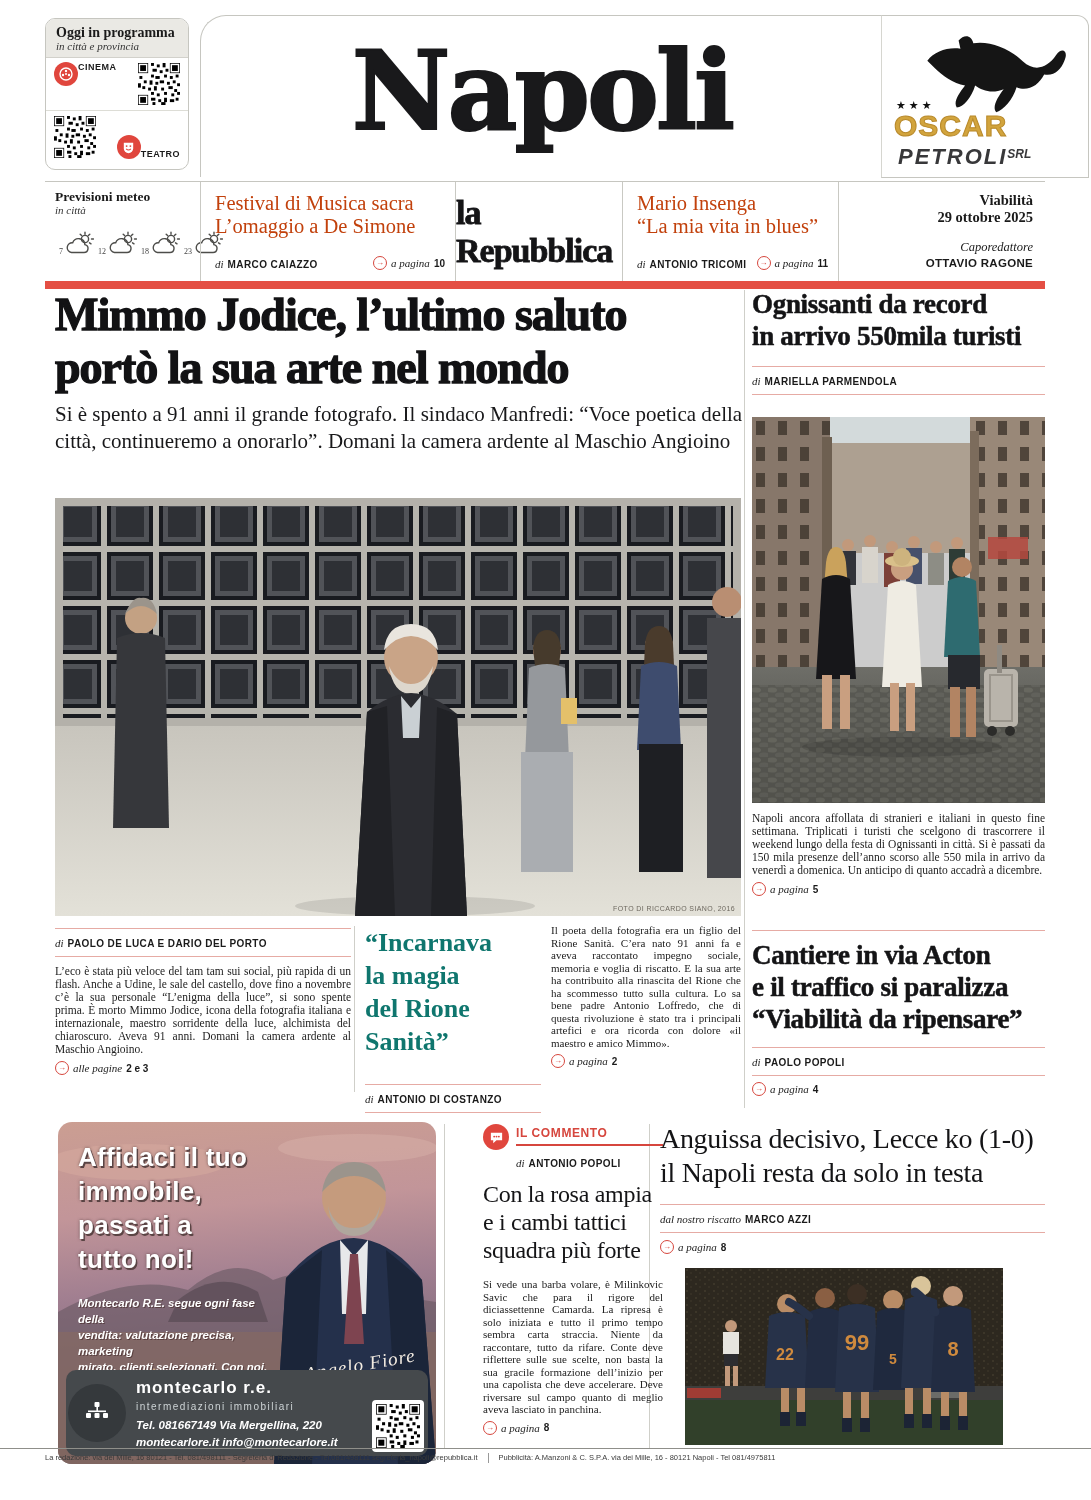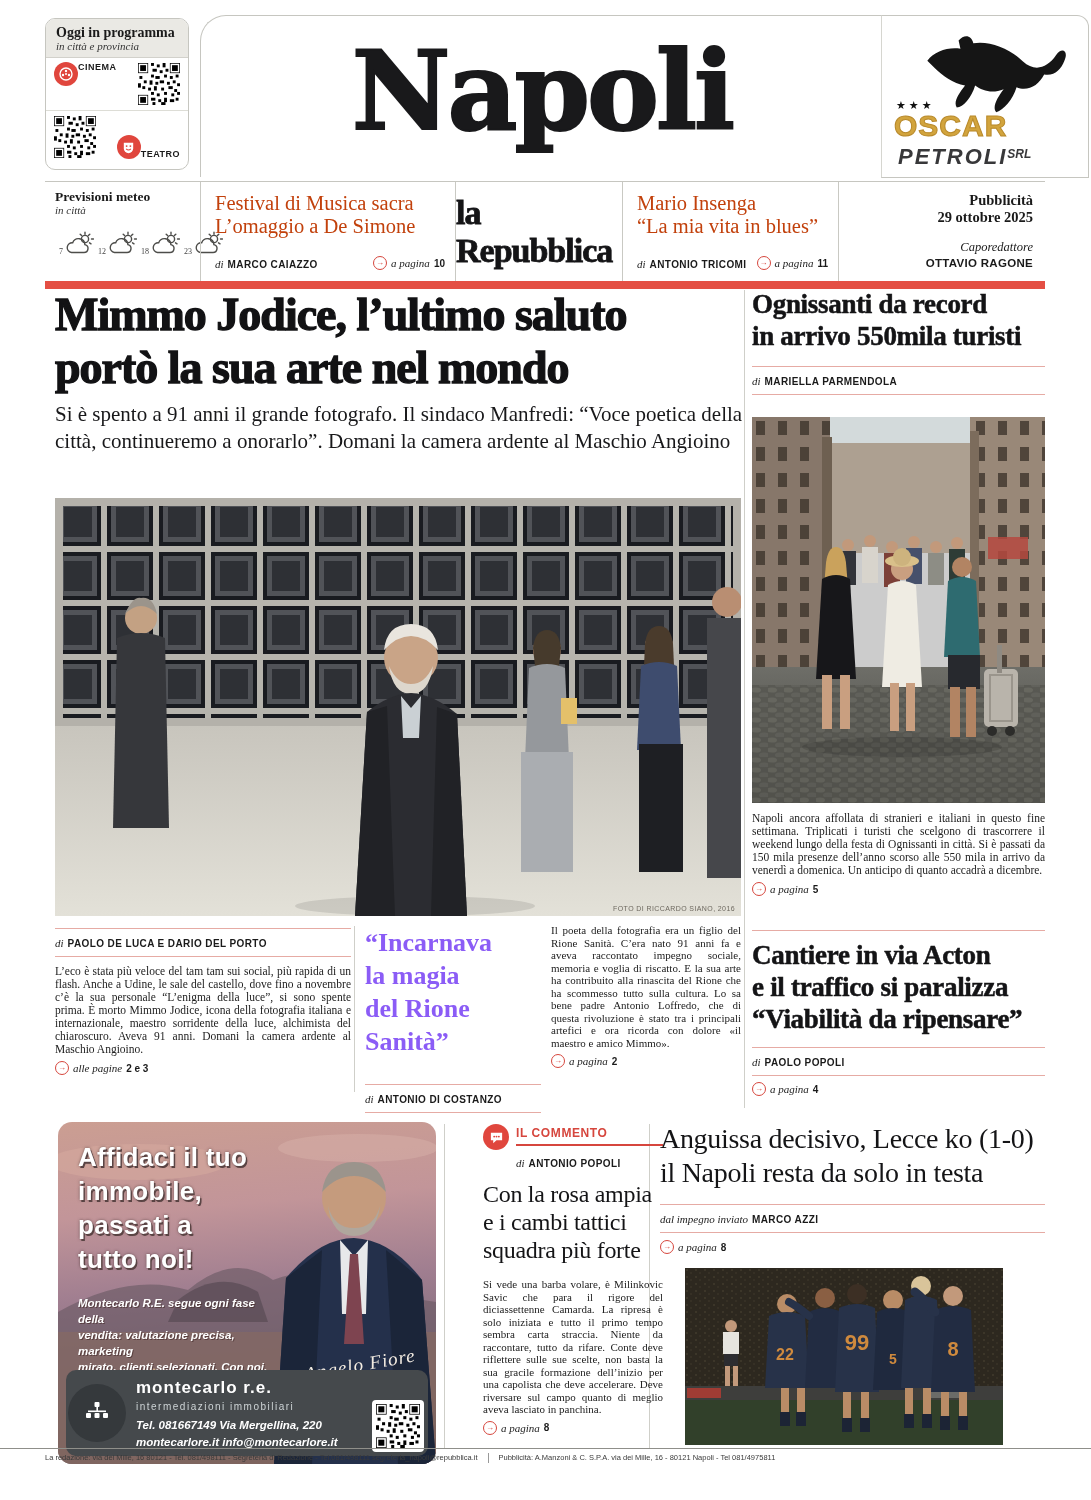"Pubblicità" div.dateA { text: Pubblicità -> Viabilità }
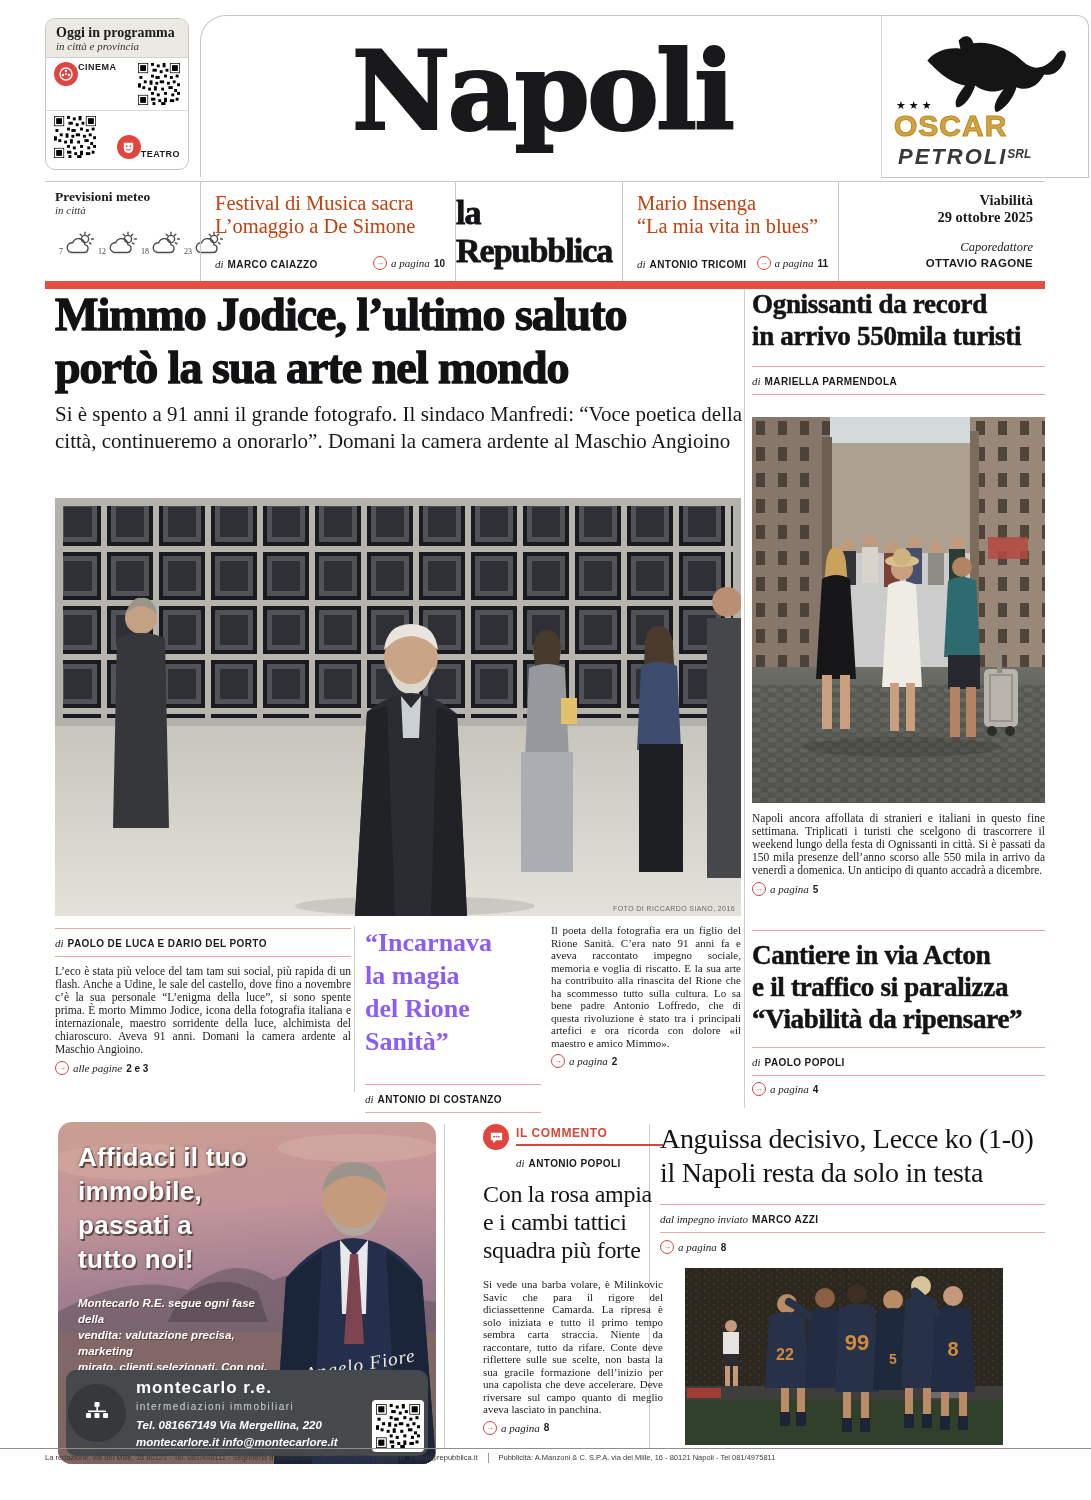"“Incarnava" .quote { color: #8b5cf6 -> #0f766e }
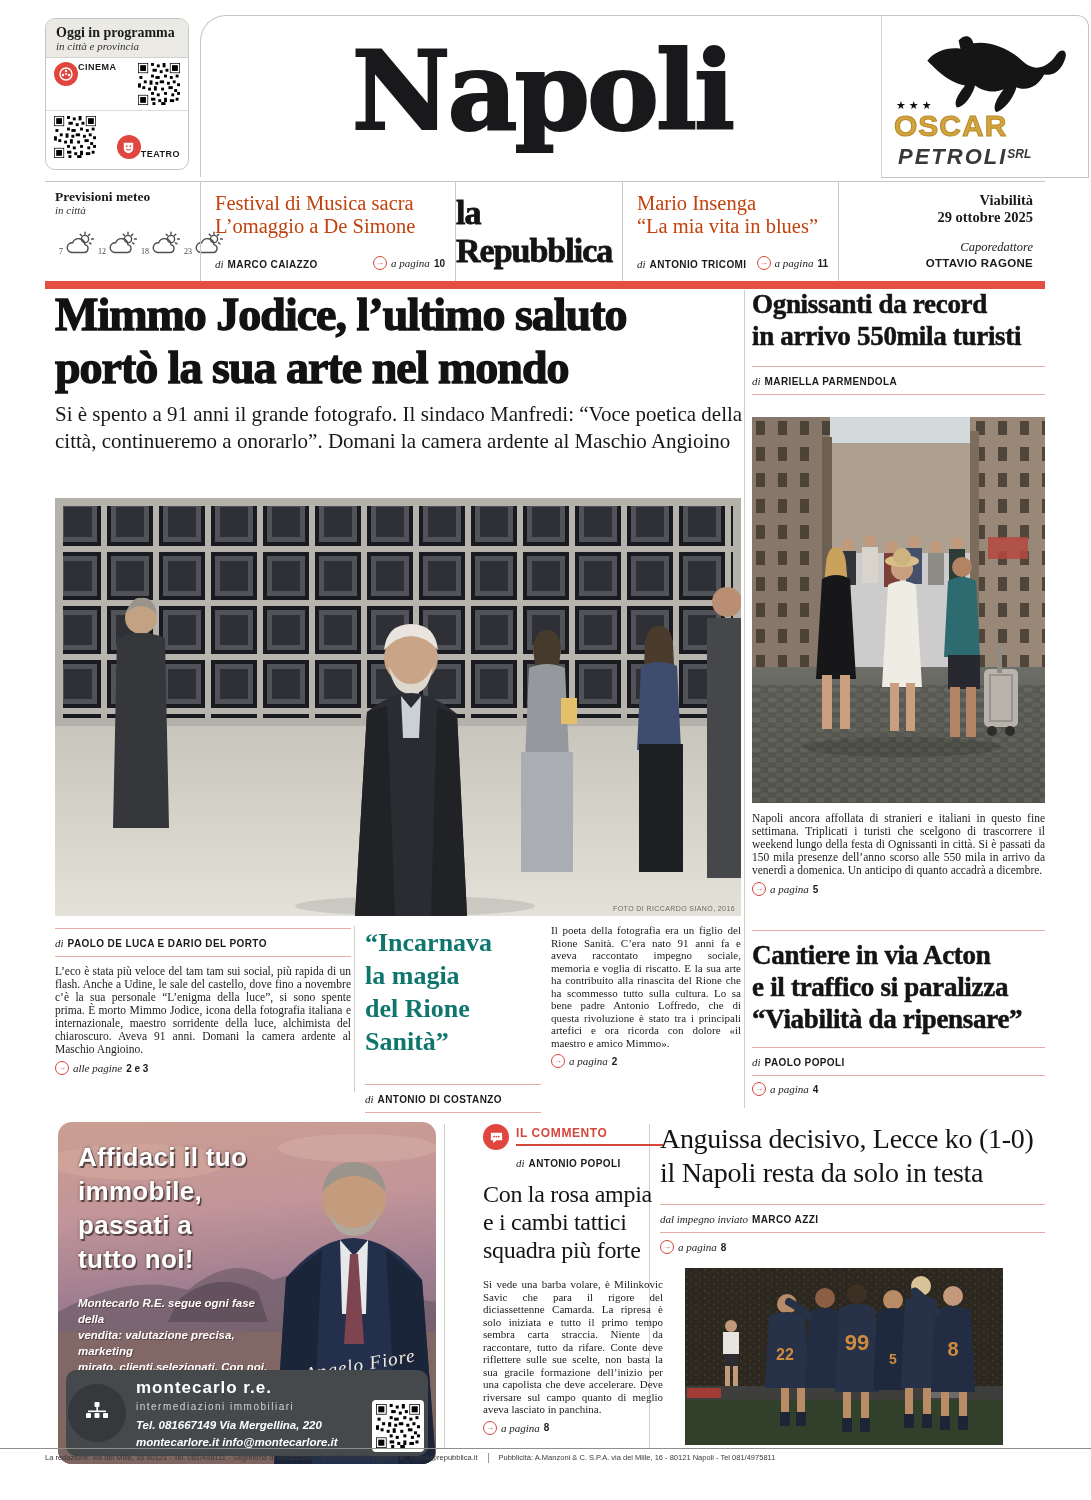"dal impegno inviato" span.di { text: impegno inviato -> nostro riscatto }
